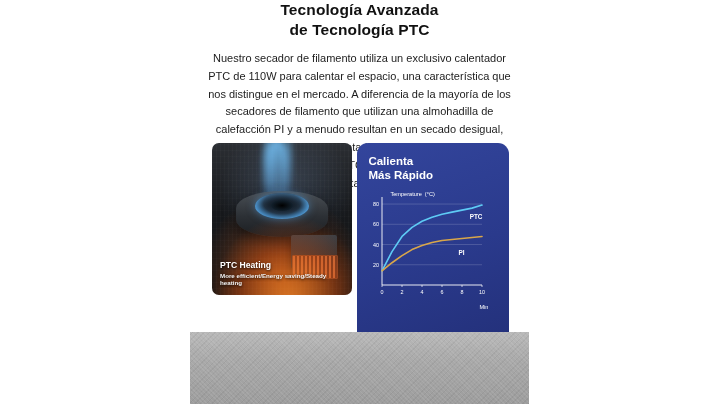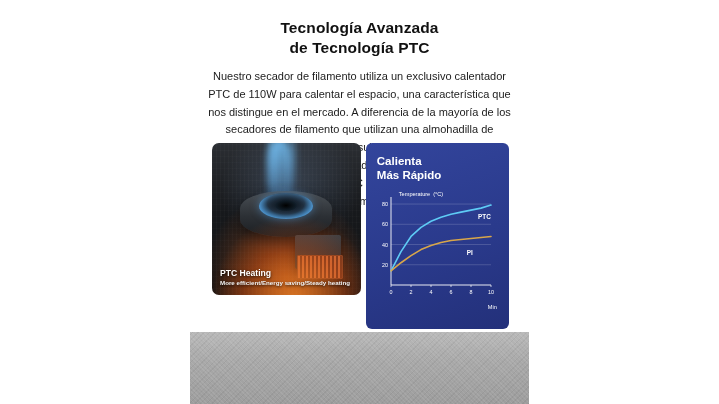"Tecnología Avanzada" .heading { padding: 18px 20px 0 20px -> 0 20px 0 20px }
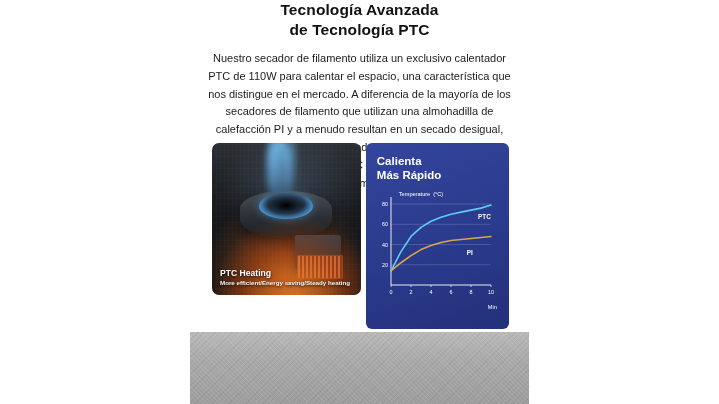"Calienta" .chart-panel { border-radius: 6px -> 11px; padding: 4px -> 12px }
